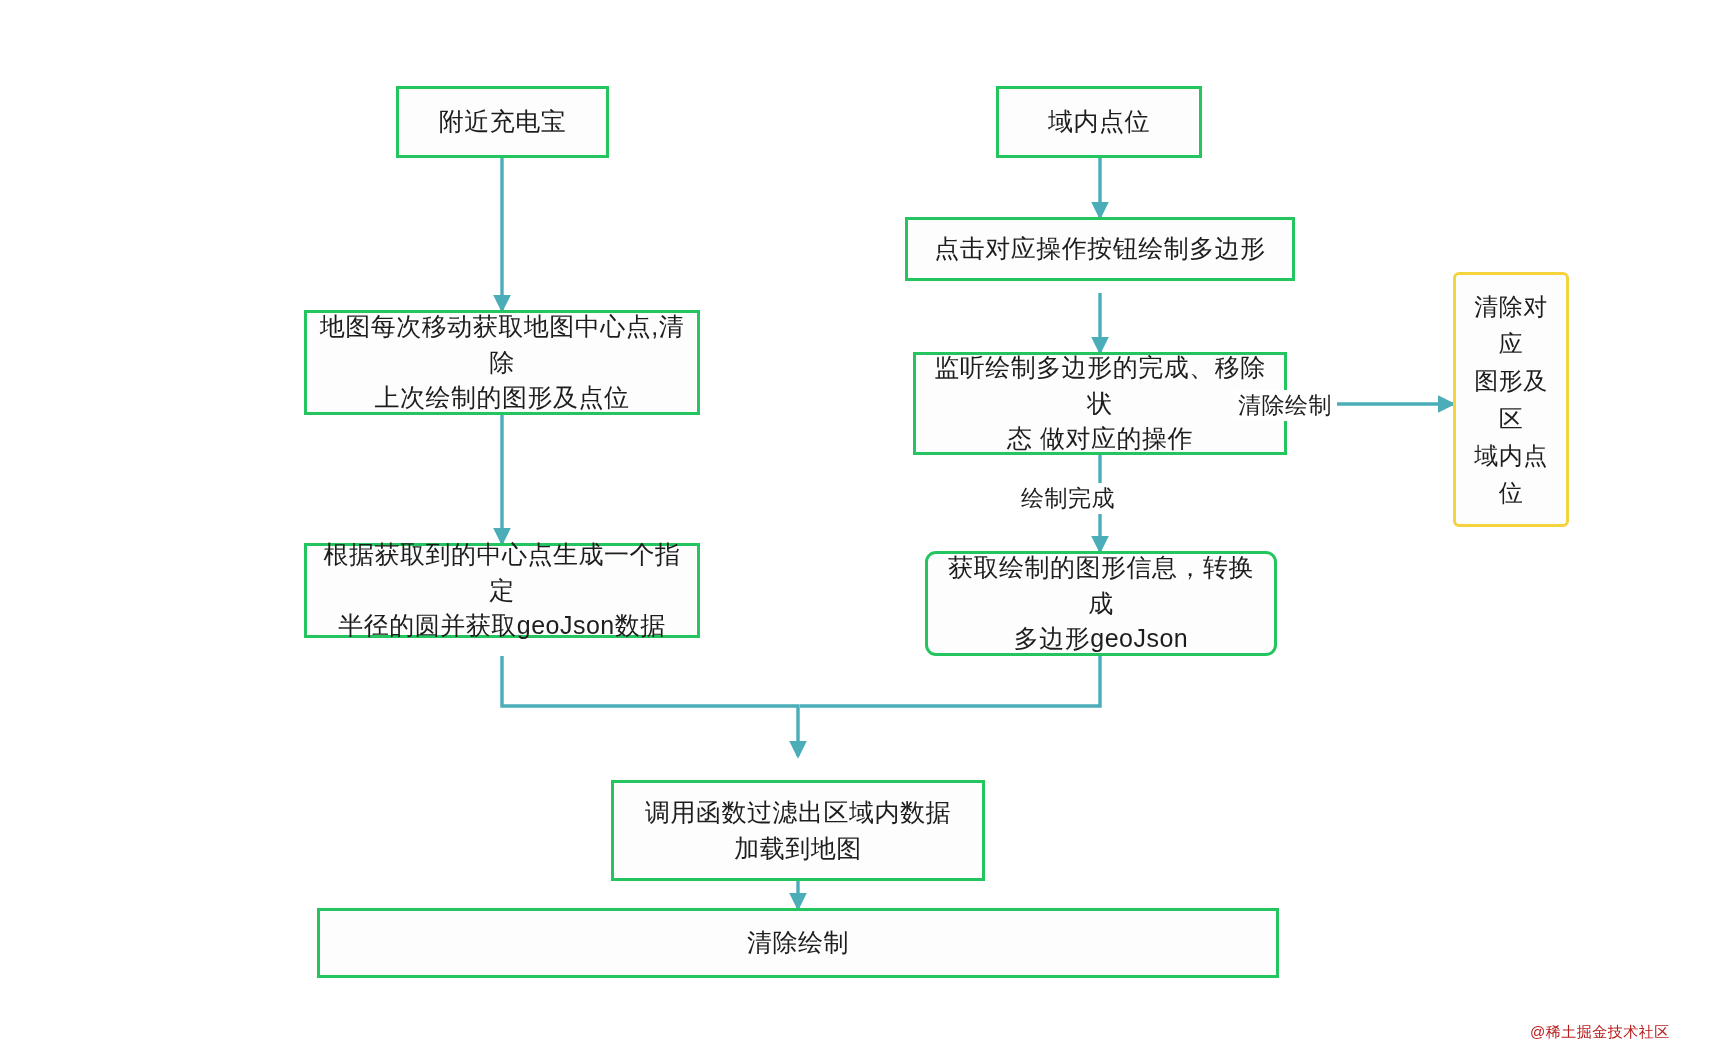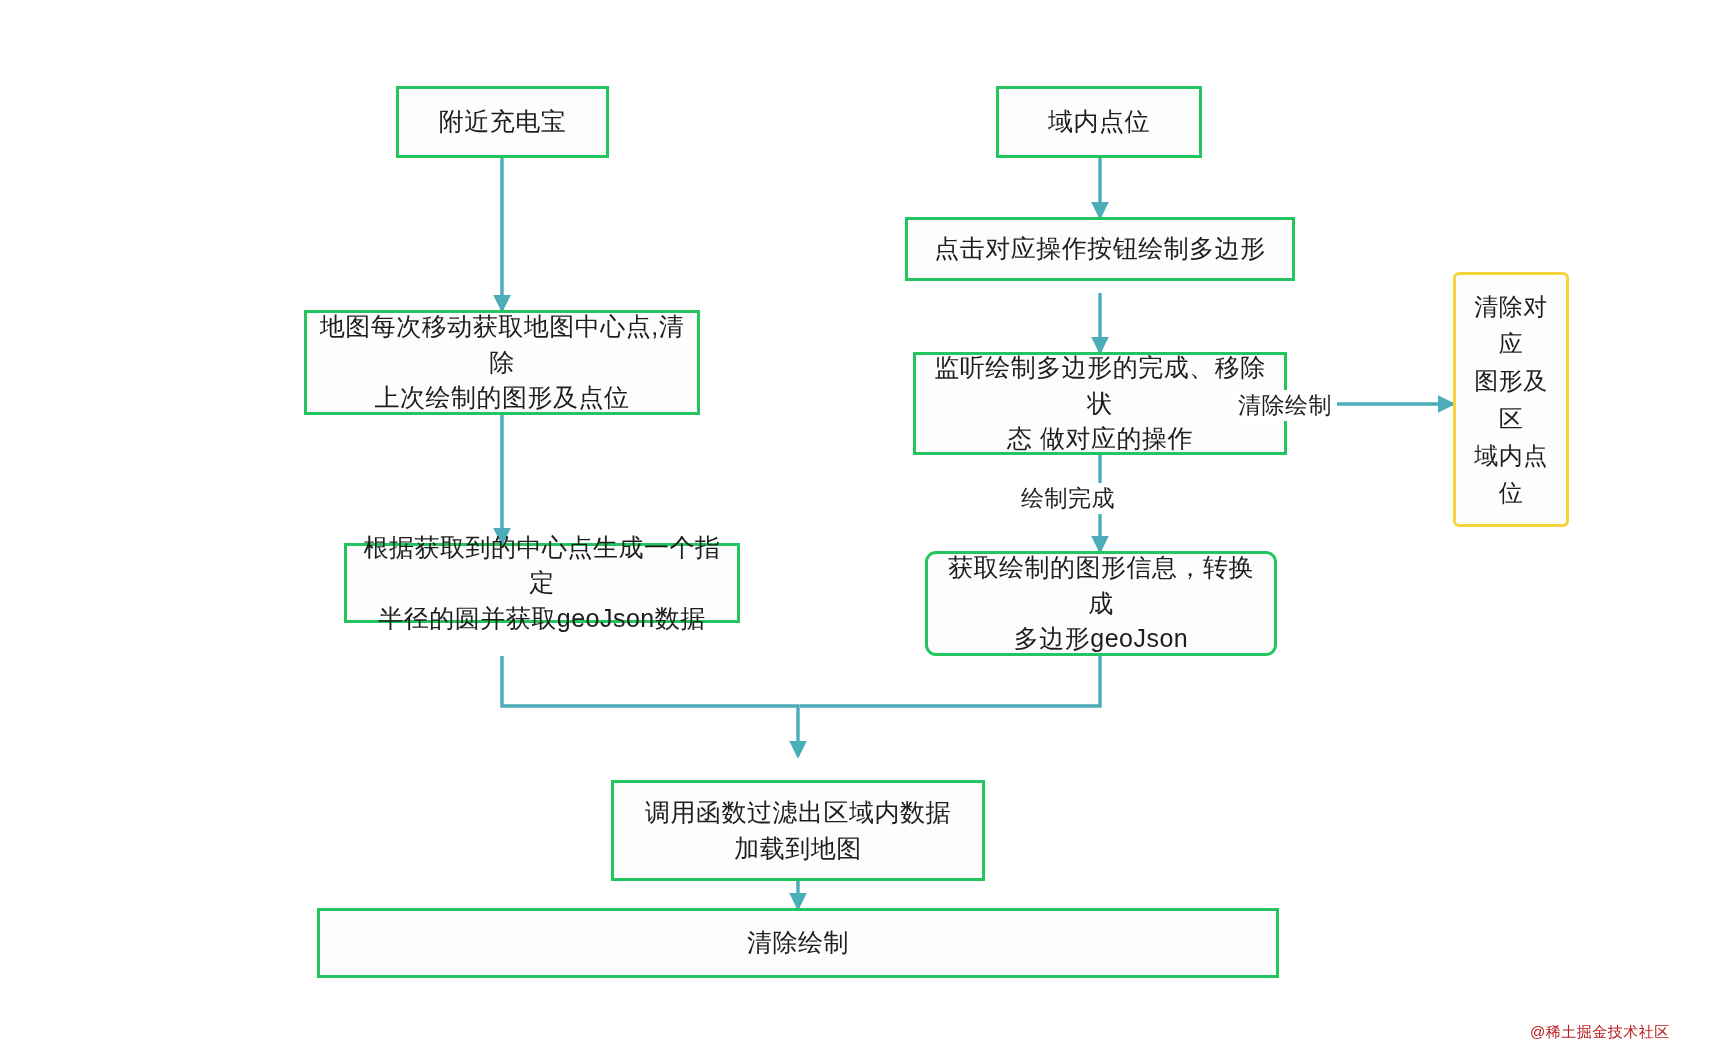"根据获取到的中心点生成一个指定" div.node { height: 80px -> 95px; margin-left: 40px -> none }
